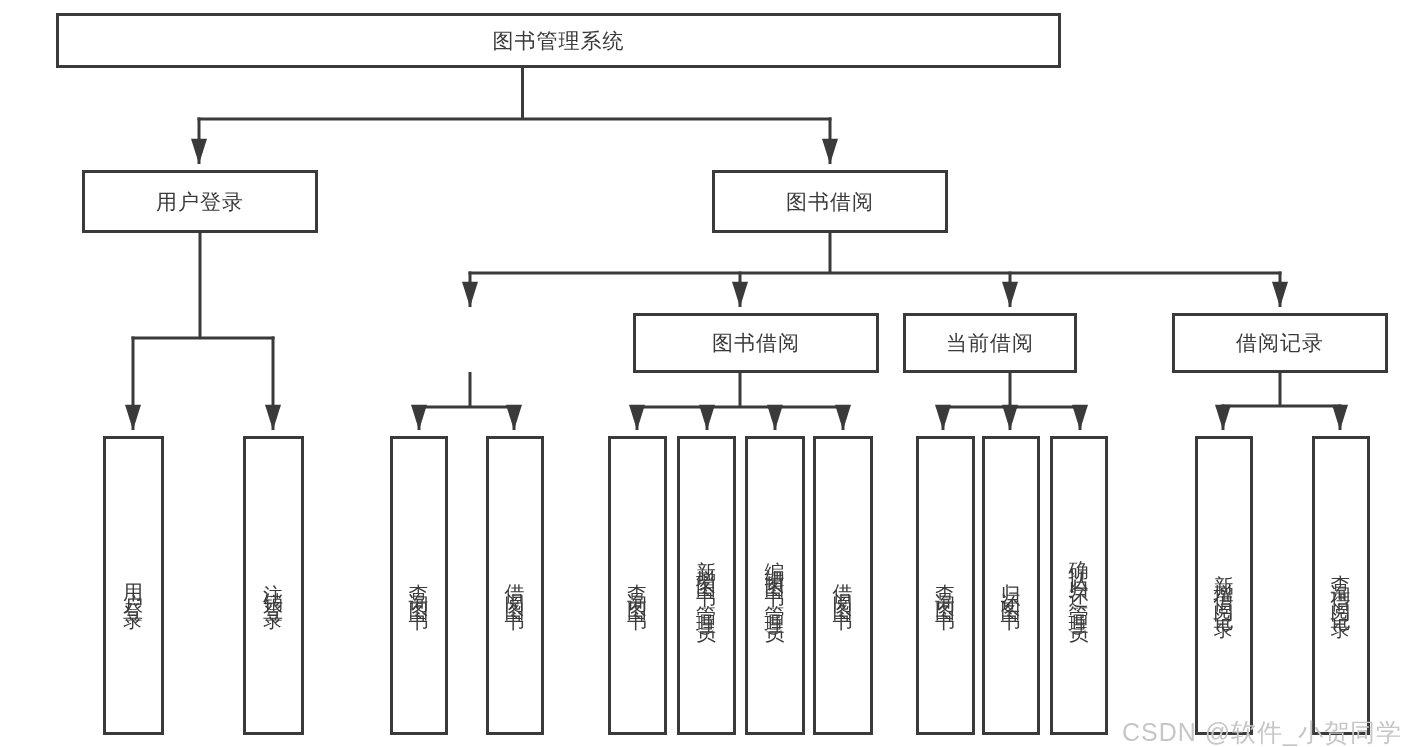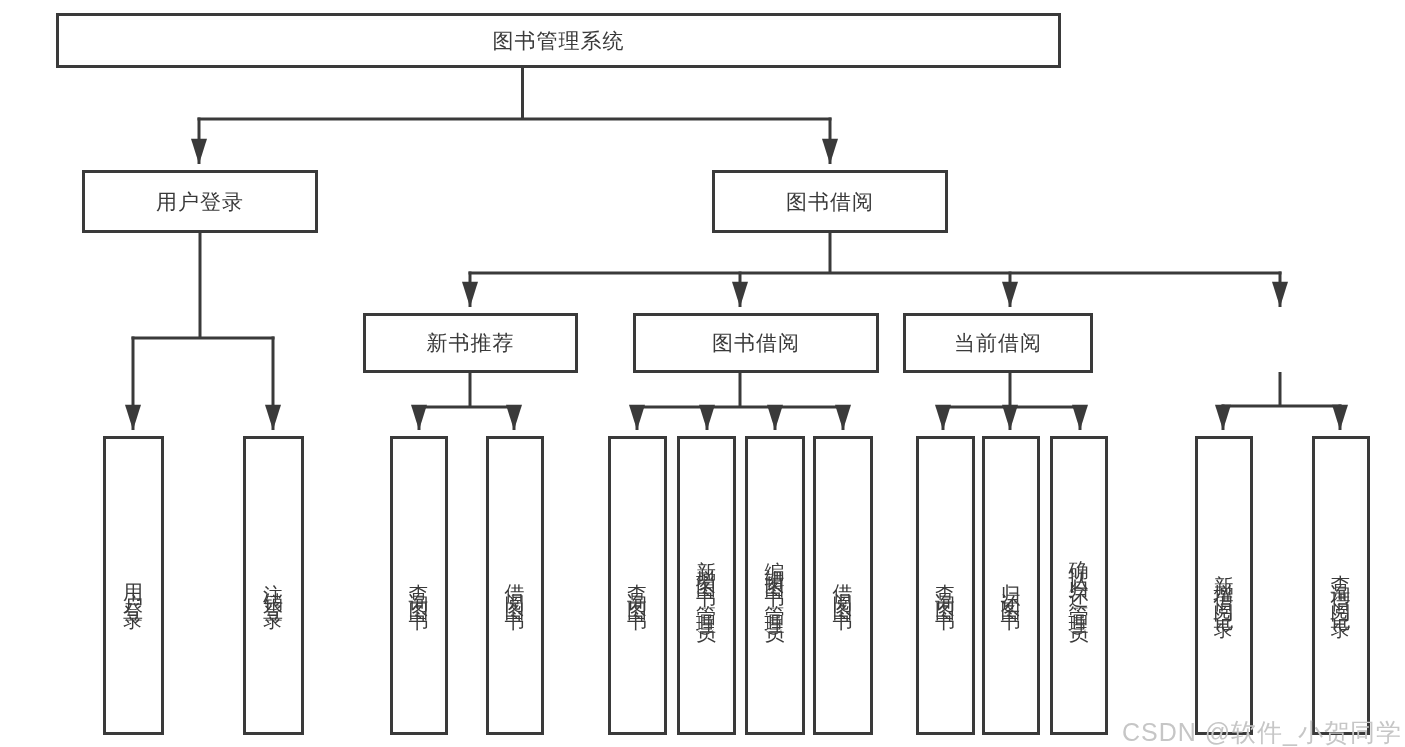"新书推荐" div.box { html: <div> <span>新书推荐</span> </div> -> none }
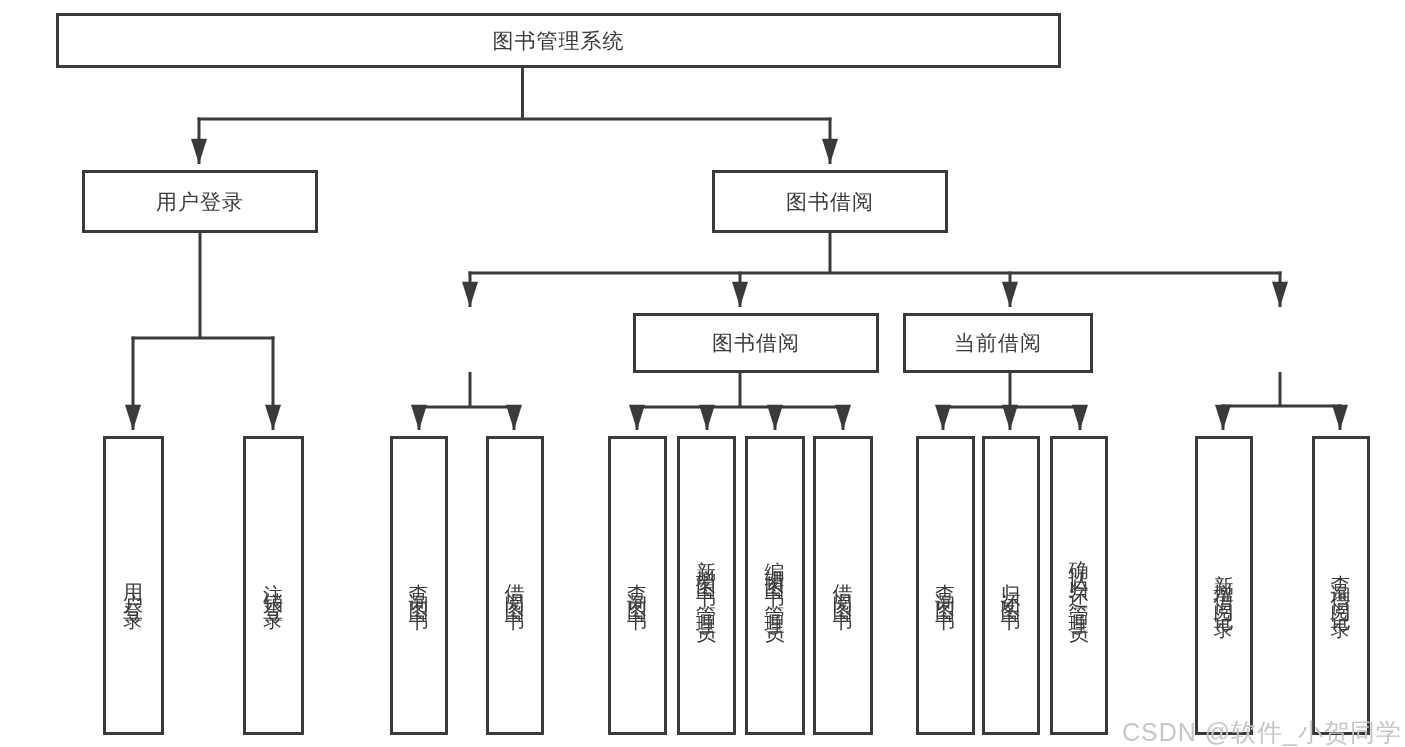"当前借阅" div.box { width: 190px -> 174px }
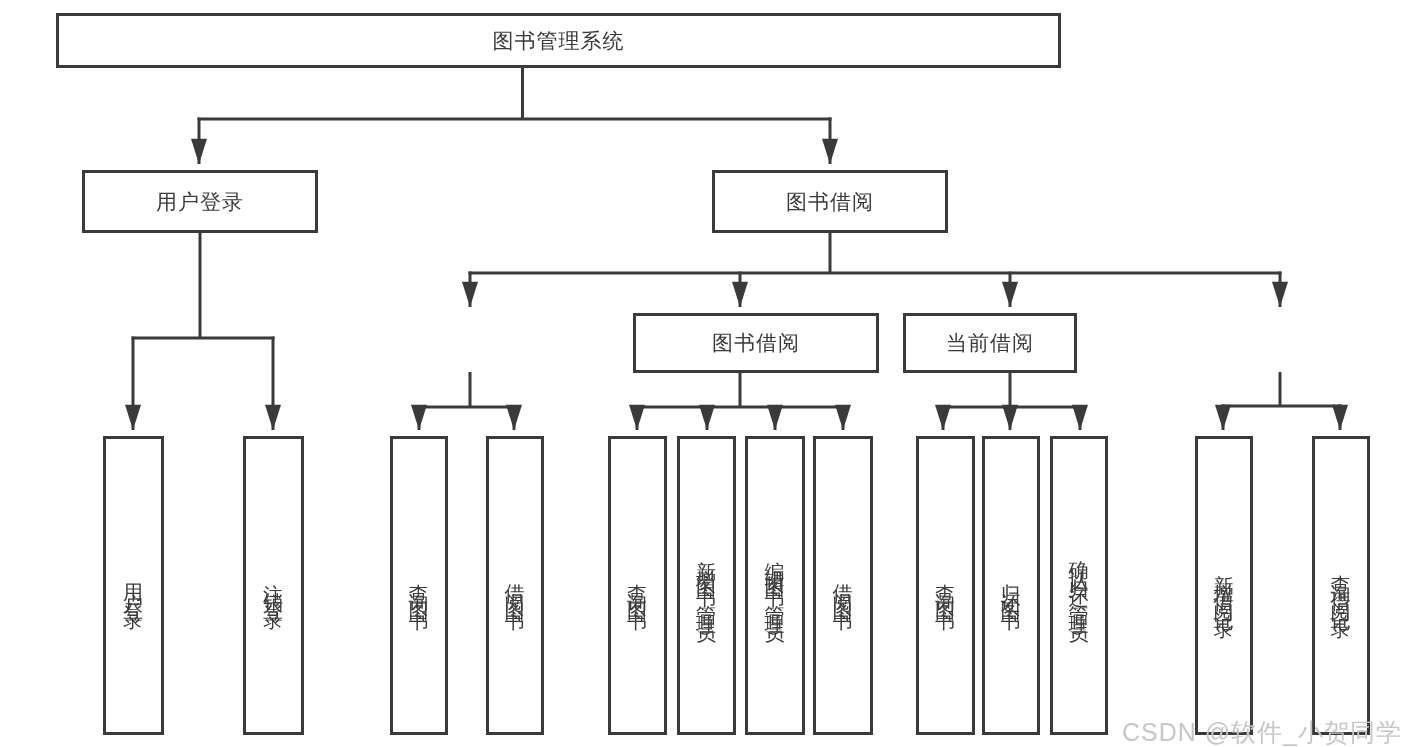"借阅记录" div.box { html: none -> <div> <span>借阅记录</span> </div> }
